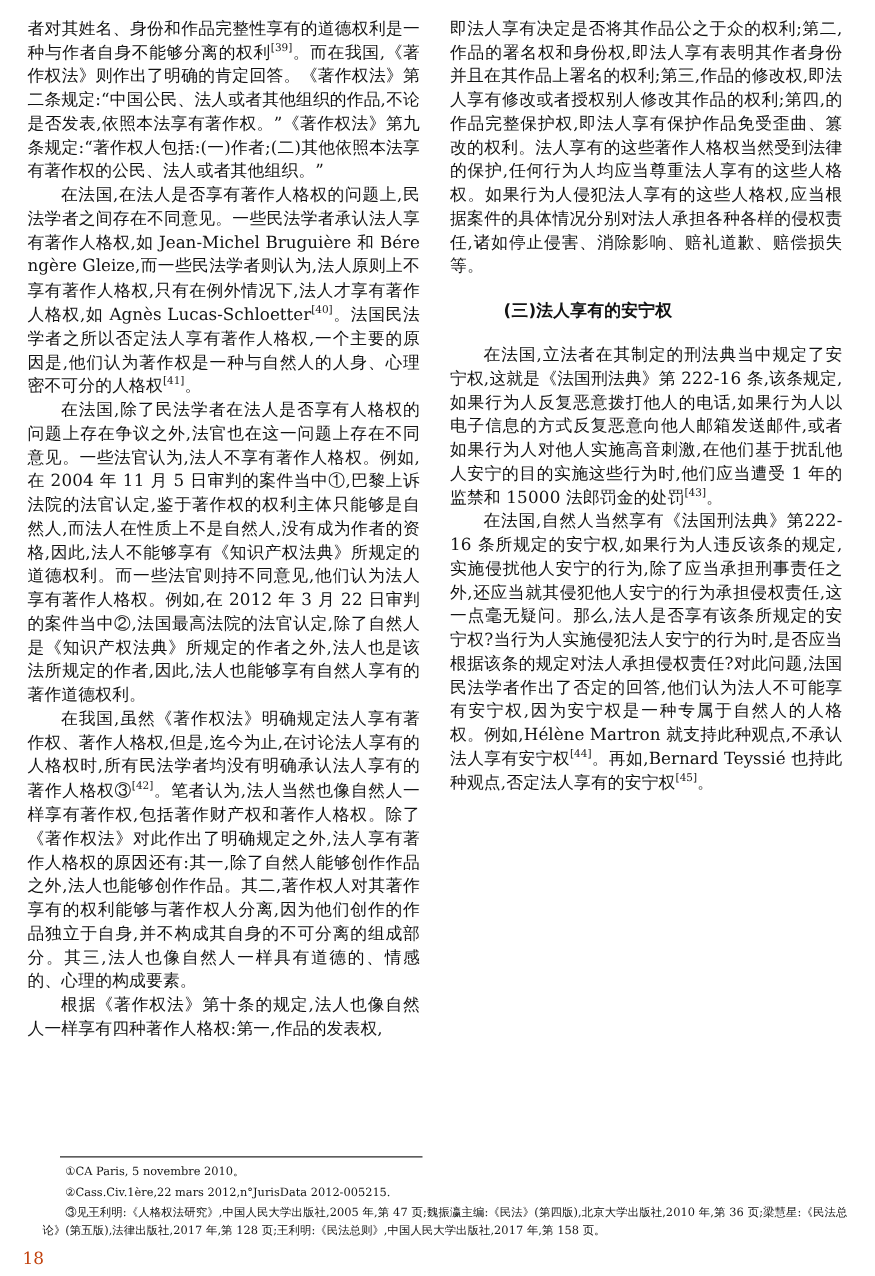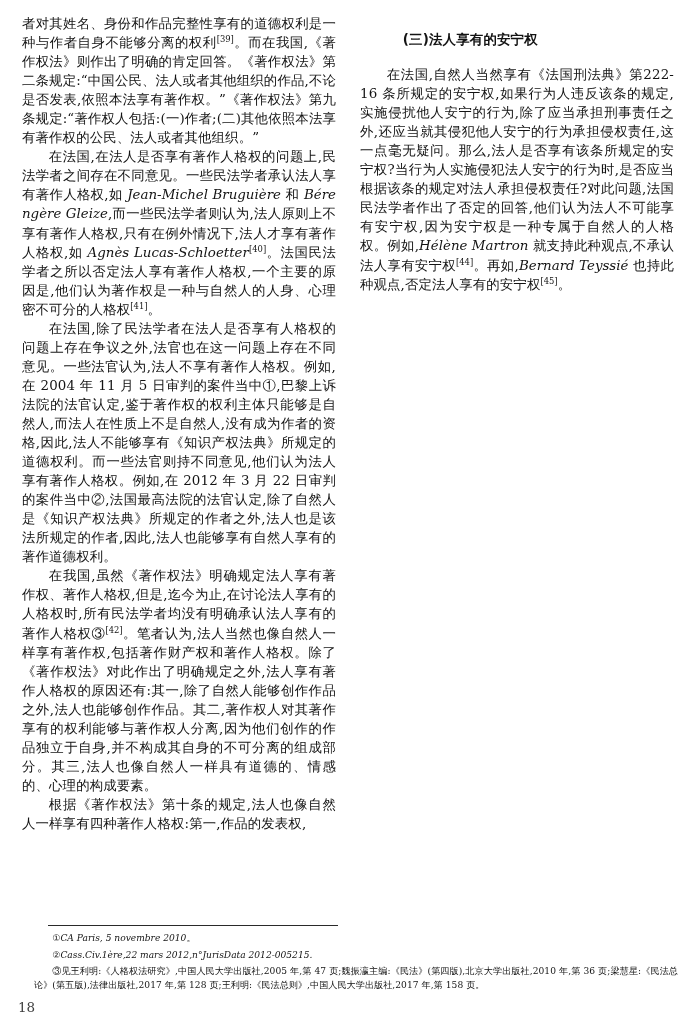"即法人享有决定是否将其作品公之于众的权利;第二,作品的署名权和身份权,即法人享有" p.para { html: none -> <p>即法人享有决定是否将其作品公之于众的权利;第二,作品的署名权和身份权,即法人享有表明其作者身份并且在其作品上署名的权利;第三,作品的修改权,即法人享有修改或者授权别人修改其作品的权利;第四,的作品完整保护权,即法人享有保护作品免受歪曲、篡改的权利。法人享有的这些著作人格权当然受到法律的保护,任何行为人均应当尊重法人享有的这些人格权。如果行为人侵犯法人享有的这些人格权,应当根据案件的具体情况分别对法人承担各种各样的侵权责任,诸如停止侵害、消除影响、赔礼道歉、赔偿损失等。</p> }
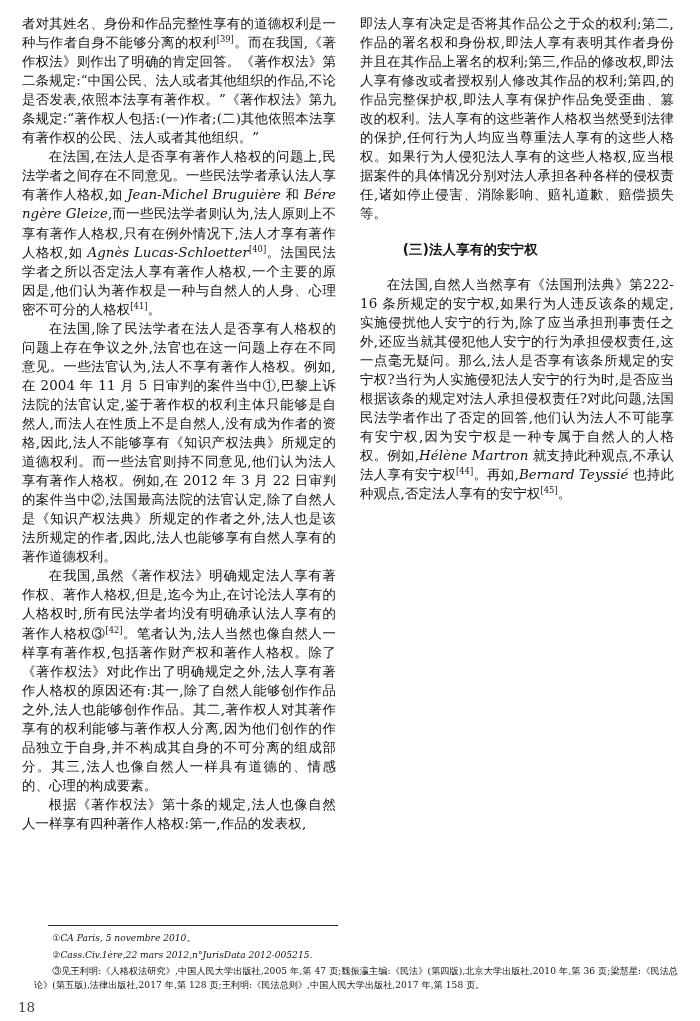"Jean-Michel Bruguière" .latin { font-style: italic -> none }
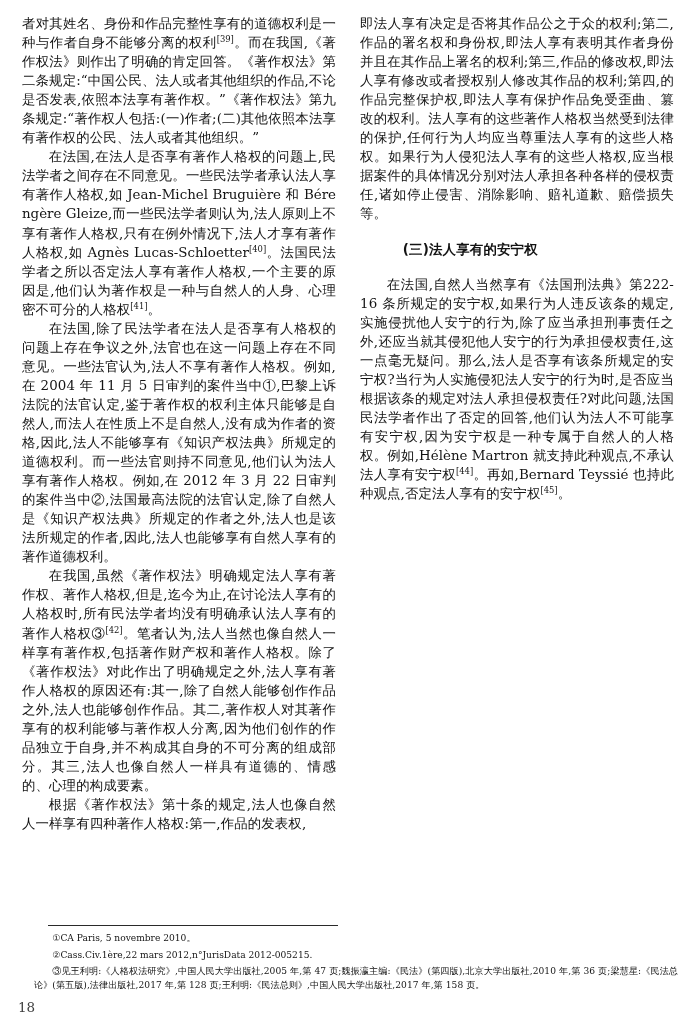"在法国,立法者在其制定的刑法典当中规定了安宁权,这就是《法国刑法典》第" p.para { html: none -> <p>在法国,立法者在其制定的刑法典当中规定了安宁权,这就是《法国刑法典》第 222-16 条,该条规定,如果行为人反复恶意拨打他人的电话,如果行为人以电子信息的方式反复恶意向他人邮箱发送邮件,或者如果行为人对他人实施高音刺激,在他们基于扰乱他人安宁的目的实施这些行为时,他们应当遭受 1 年的监禁和 15000 法郎罚金的处罚<sup>[43]</sup>。</p> }
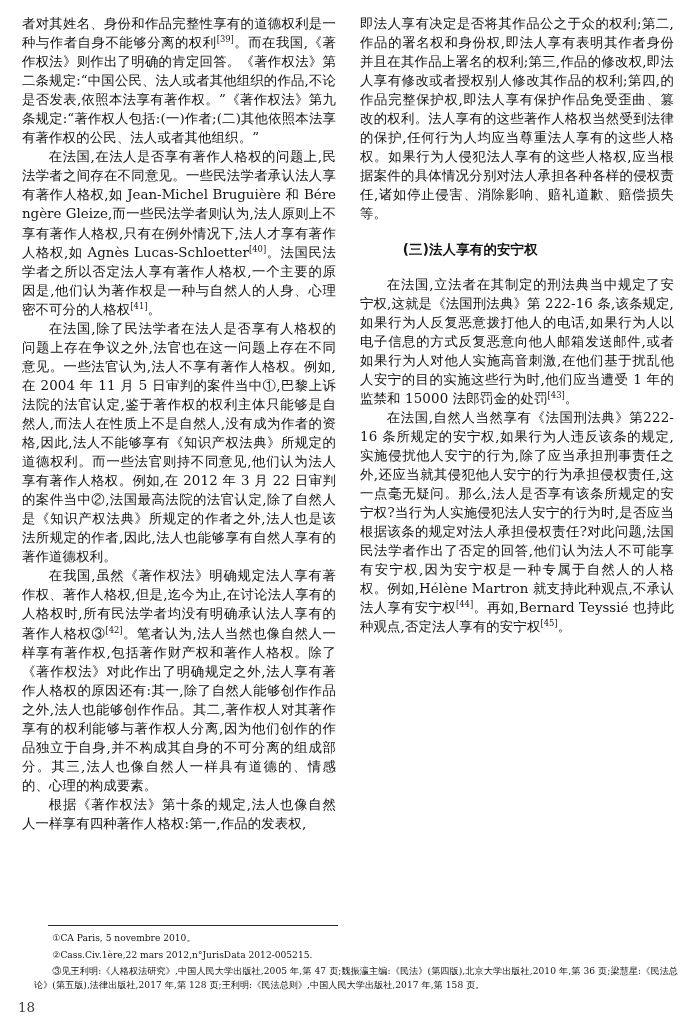"18" .page-number { color: #404040 -> #c2410c }
